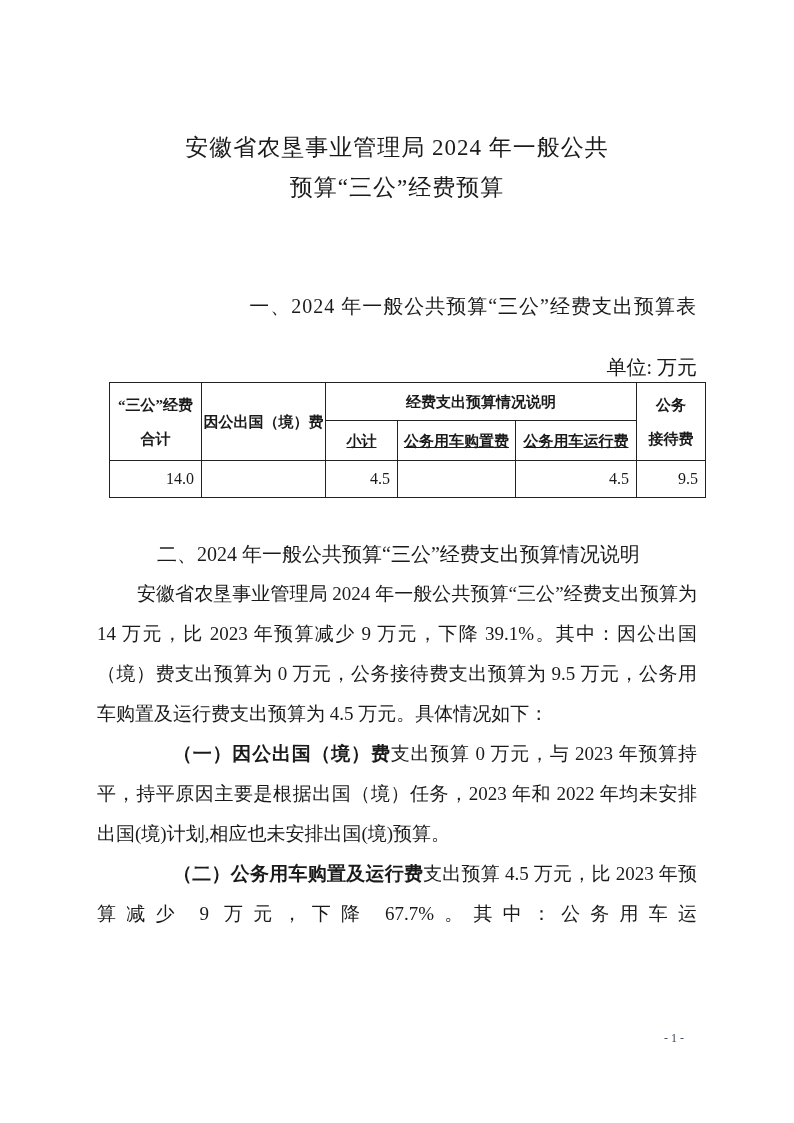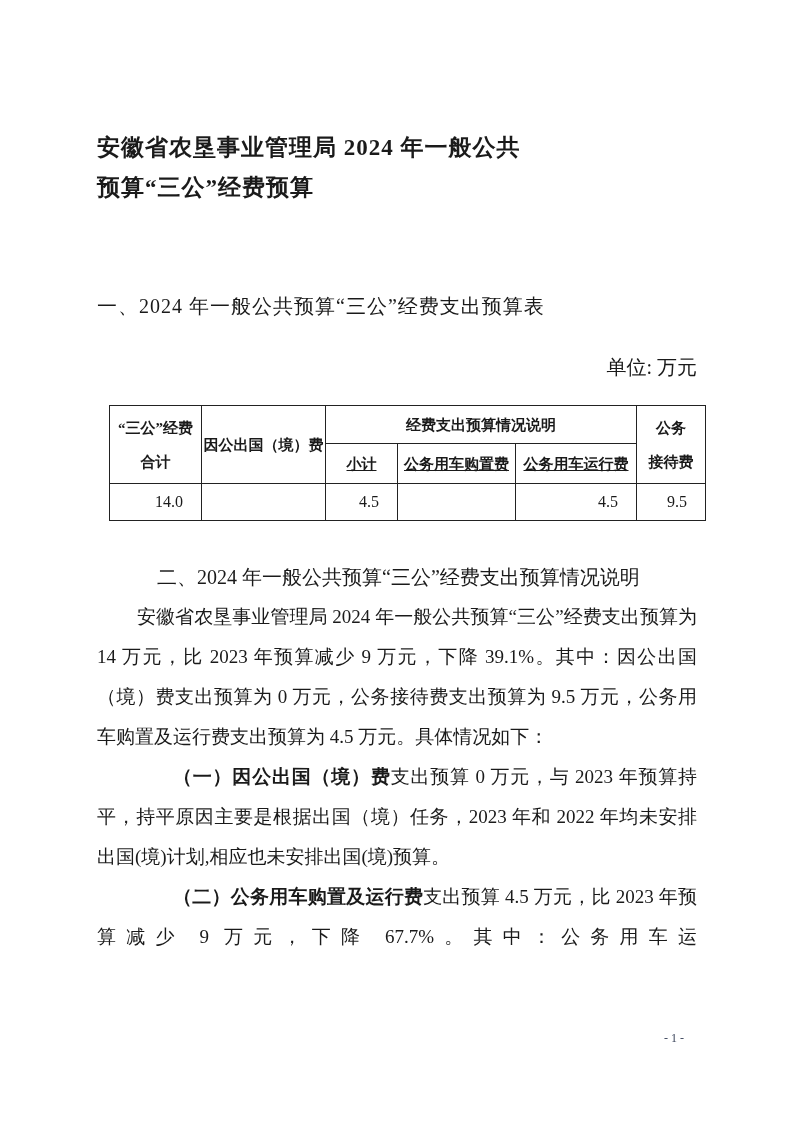"安徽省农垦事业管理局 2024 年一般公共" .doc-title { font-weight: bold -> normal; text-align: none -> center }
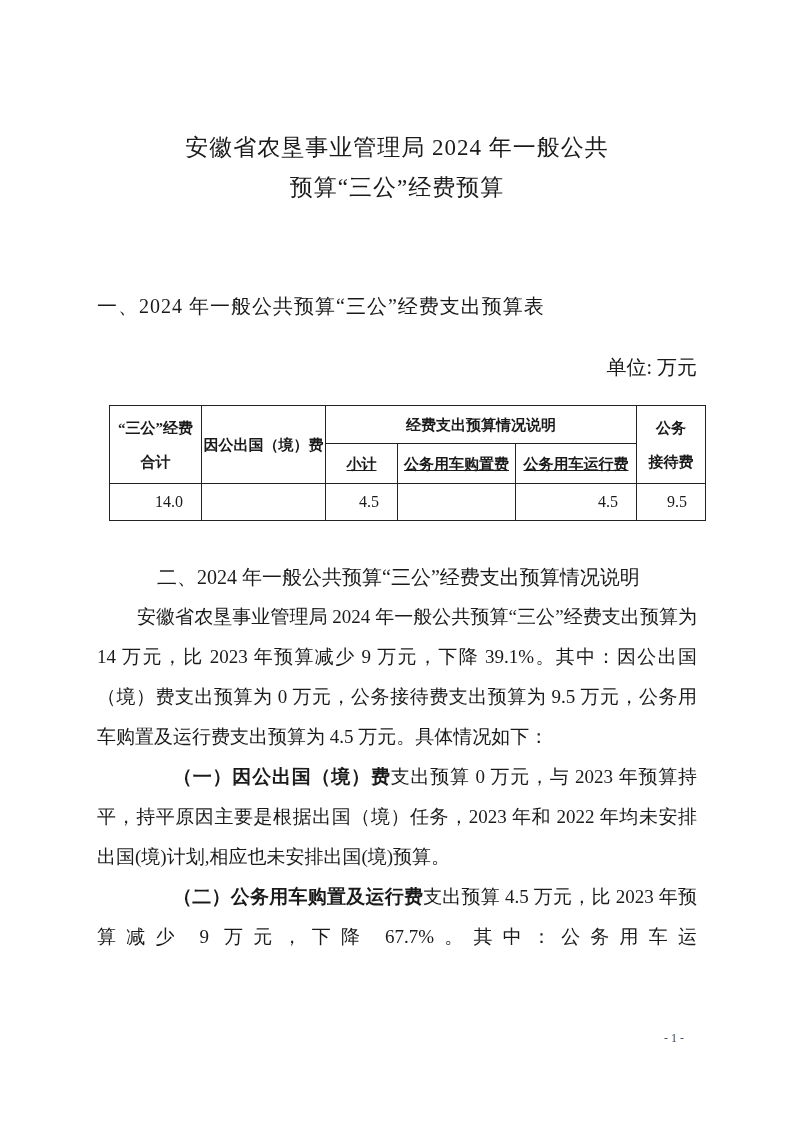"一、2024 年一般公共预算“三公”经费支出预算表" .section-heading-1 { text-align: left -> right }
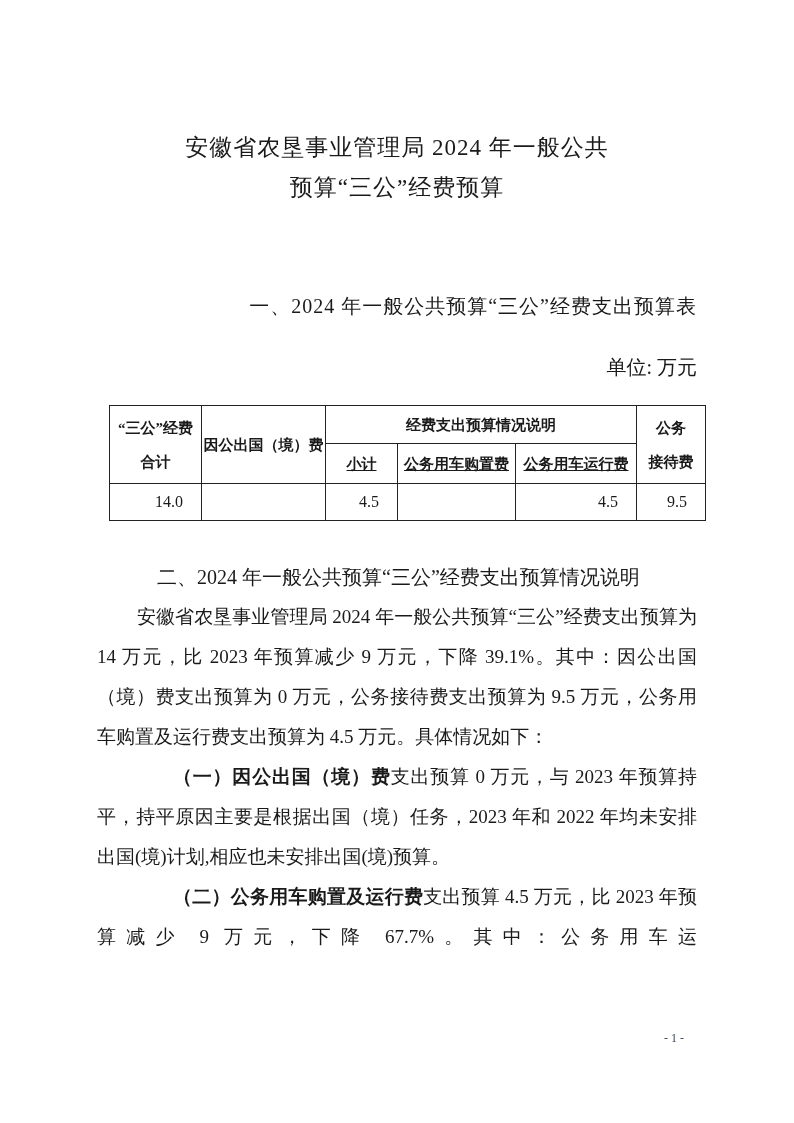"“三公”经费" table.budget { margin-top: 23px -> 0 }
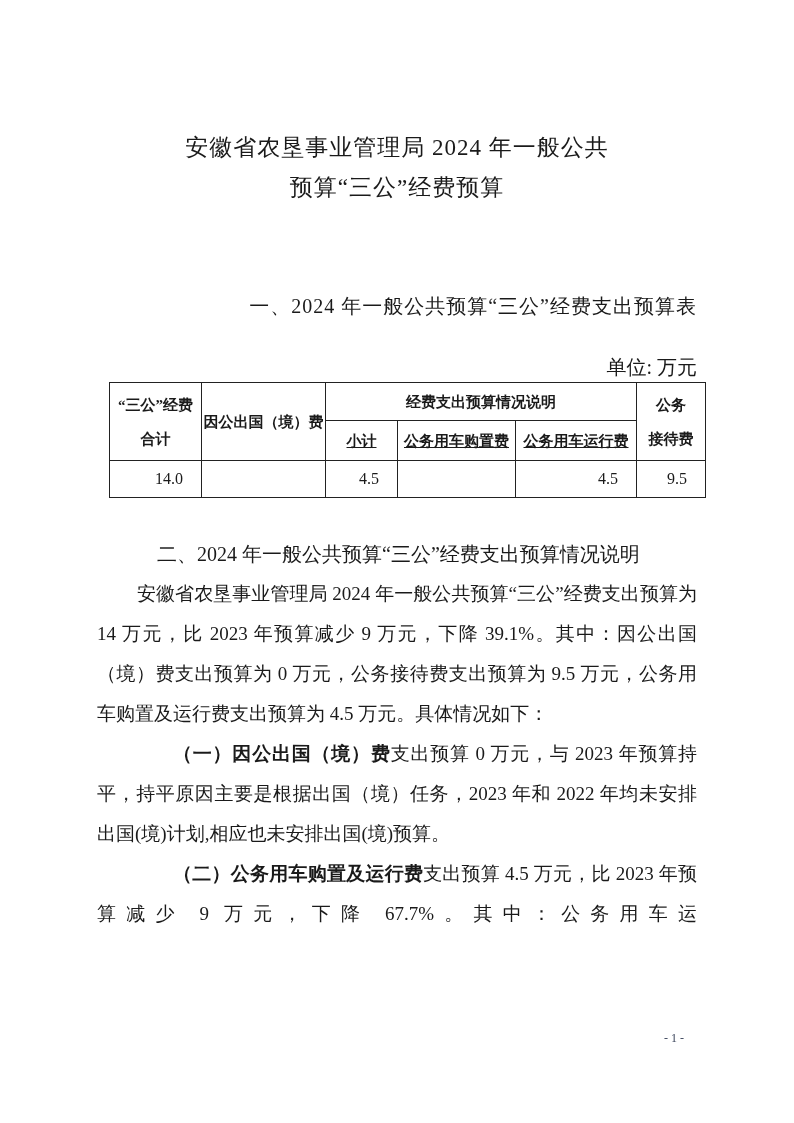"14.0" tr.drow td { padding-right: 18px -> 7px }
